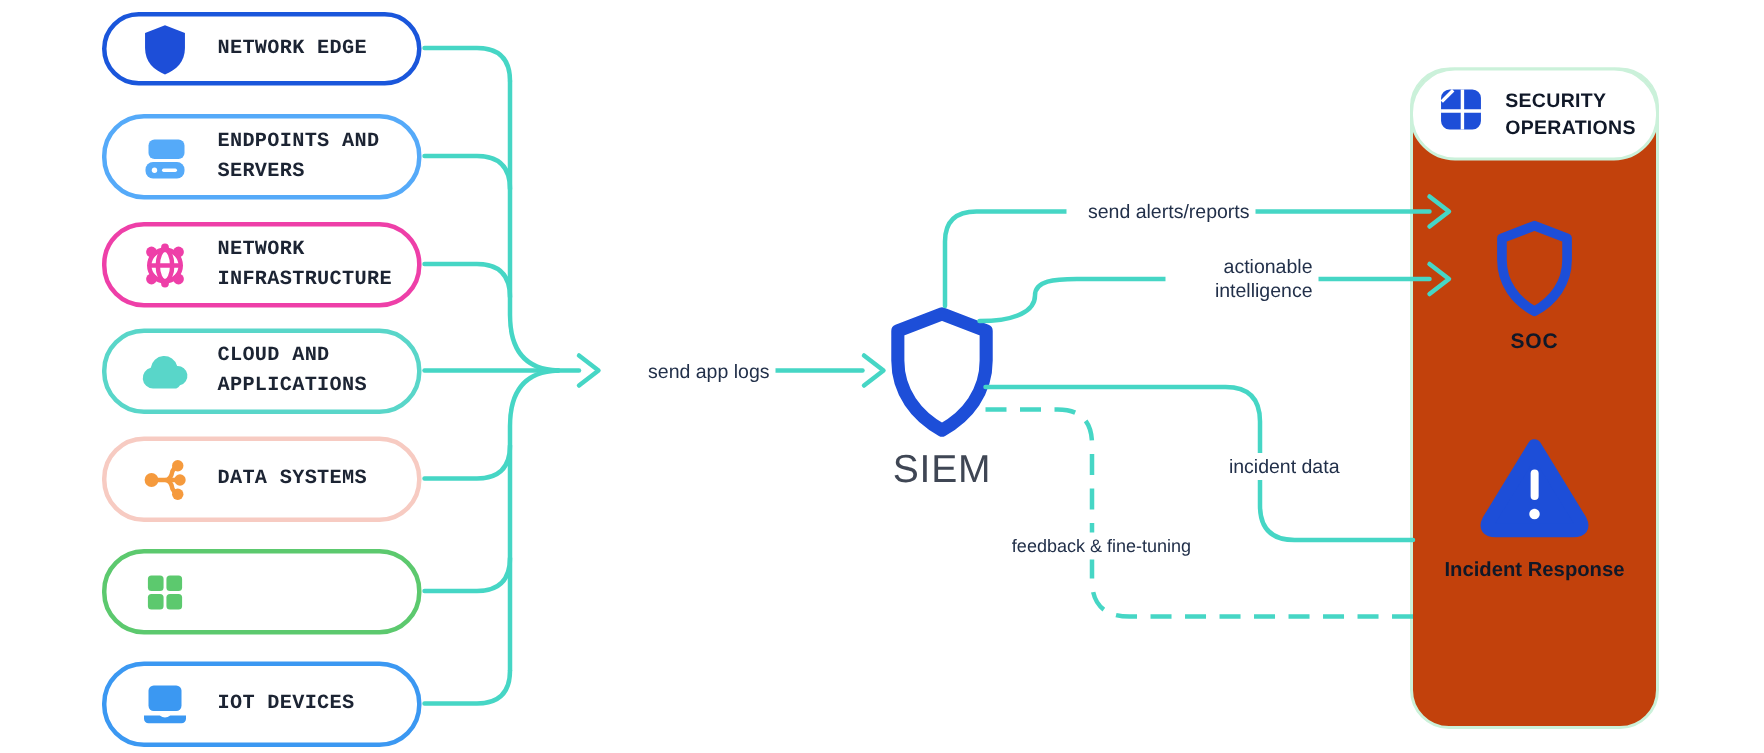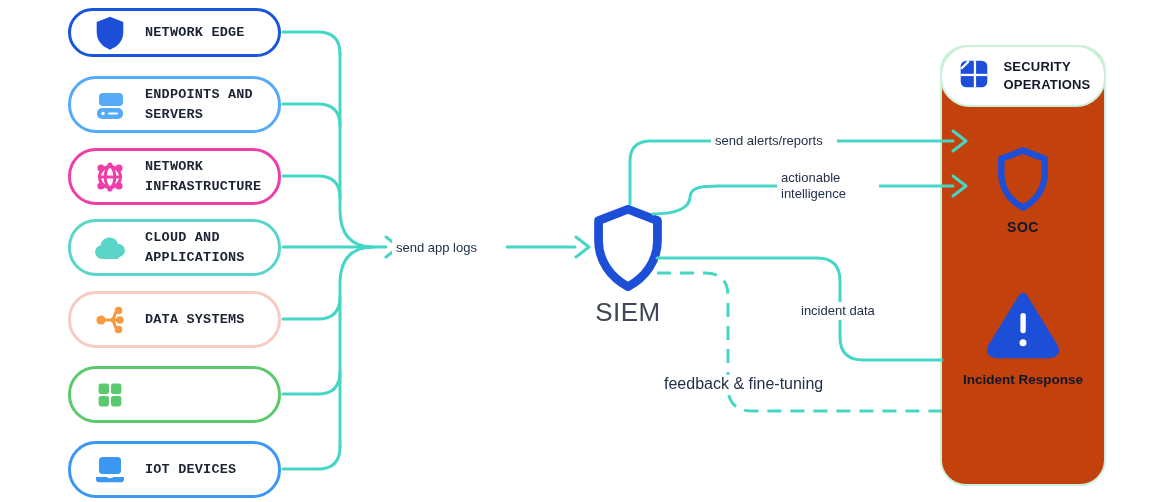"send alerts/reports" .flow-label { text-align: left -> right }
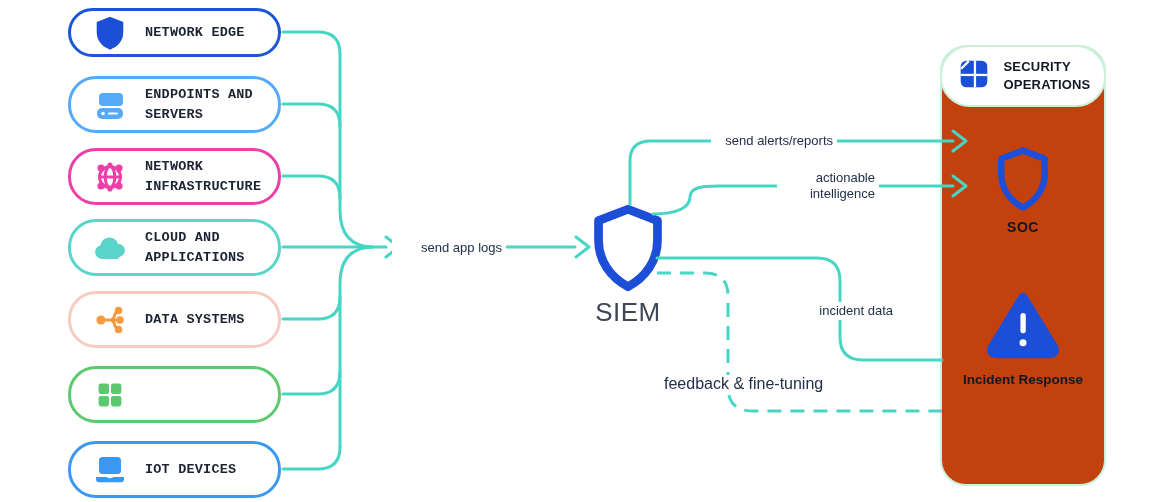"send app logs" div.flow-label { left: 392px -> 403px }
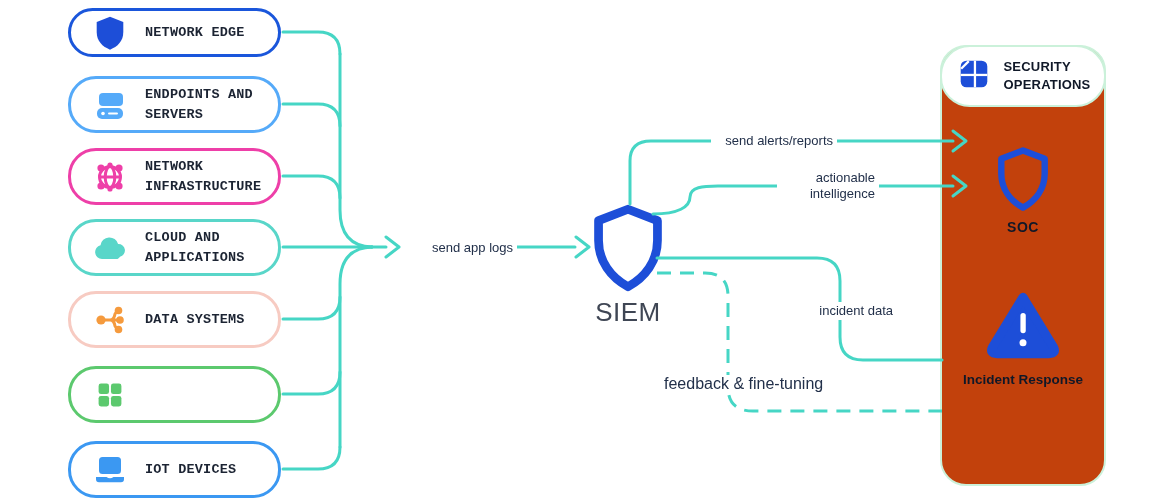"feedback & fine-tuning" div.flow-label { font-size: 16px -> 12px; top: 375px -> 355px }
